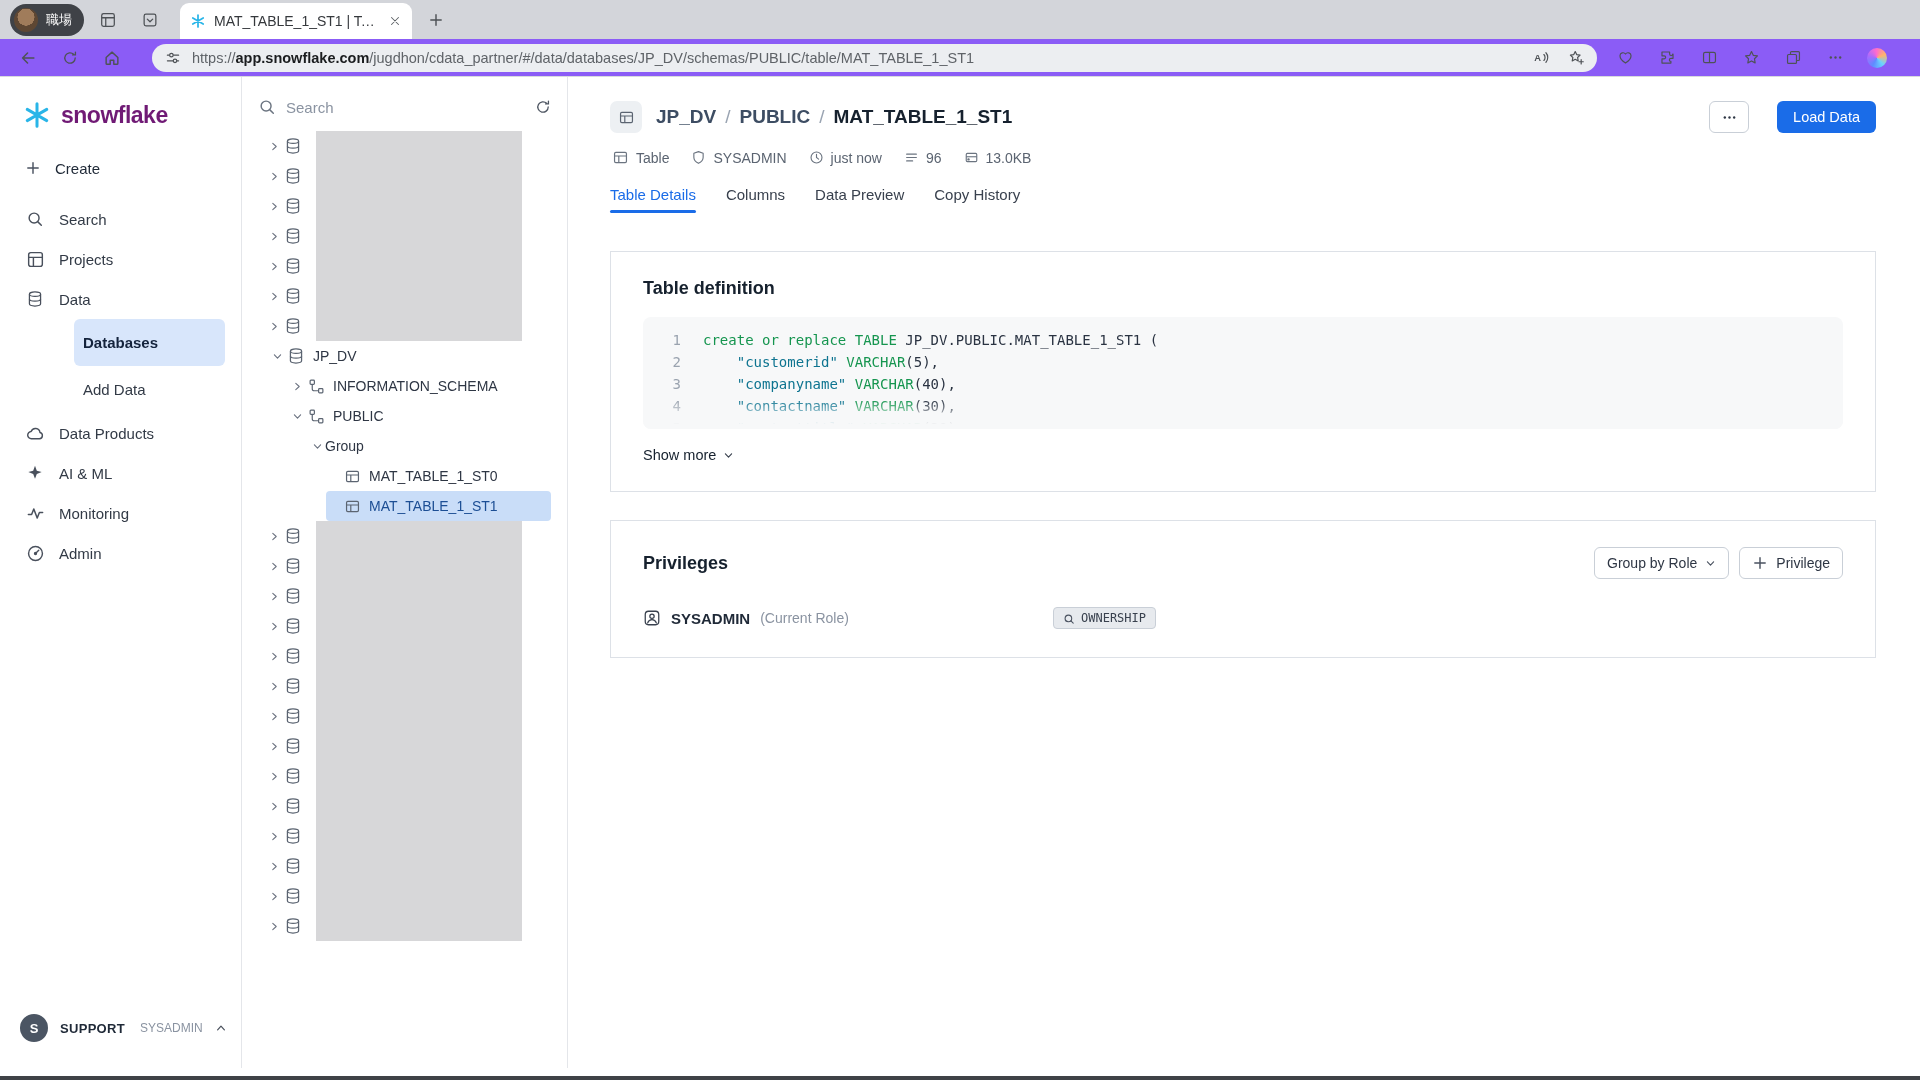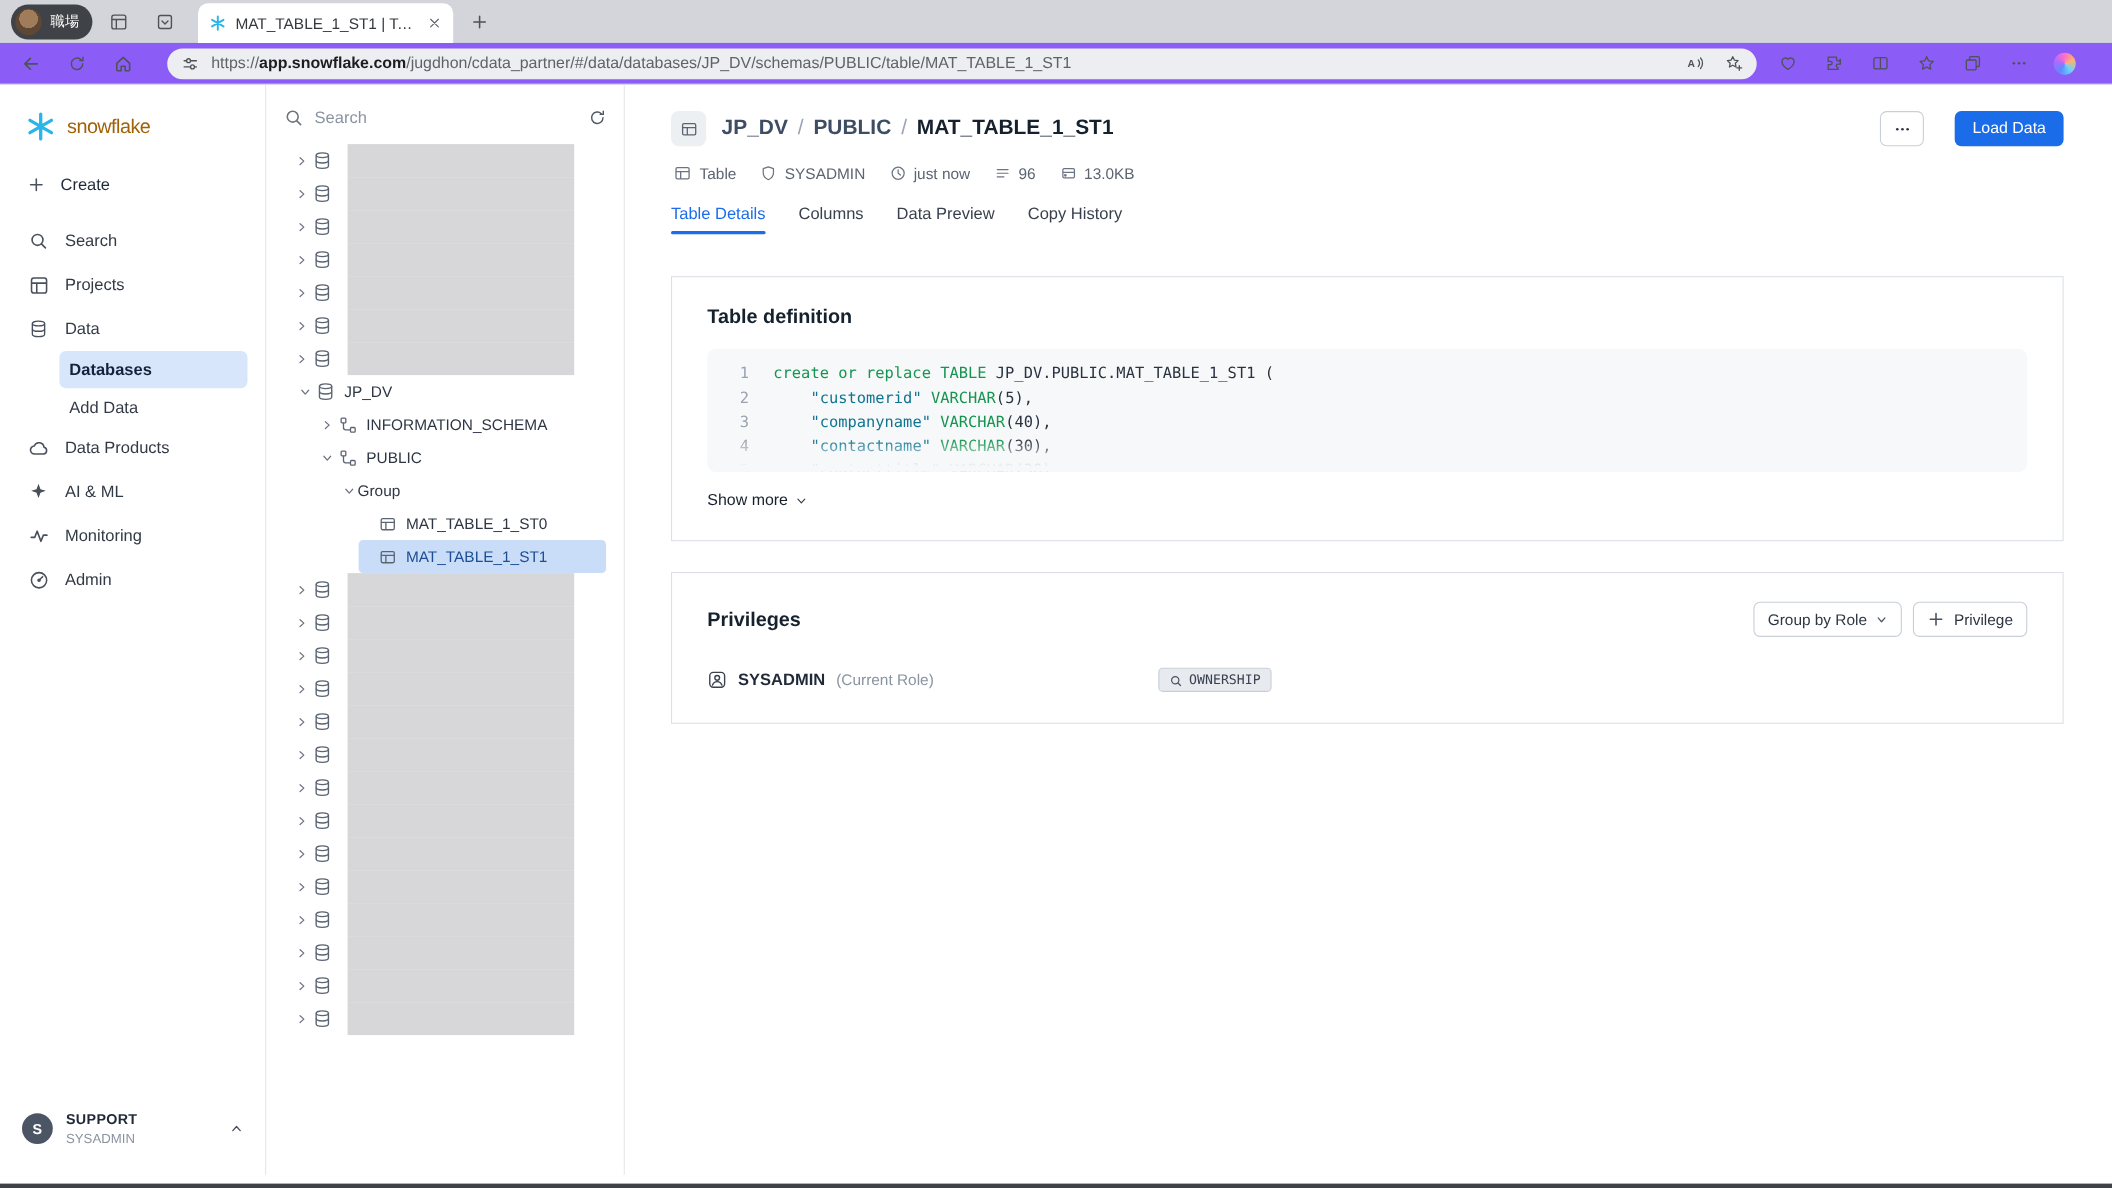"snowflake" .logo-word { color: #a16207 -> #701a75; font-size: 18px -> 23px; font-weight: 400 -> 700 }
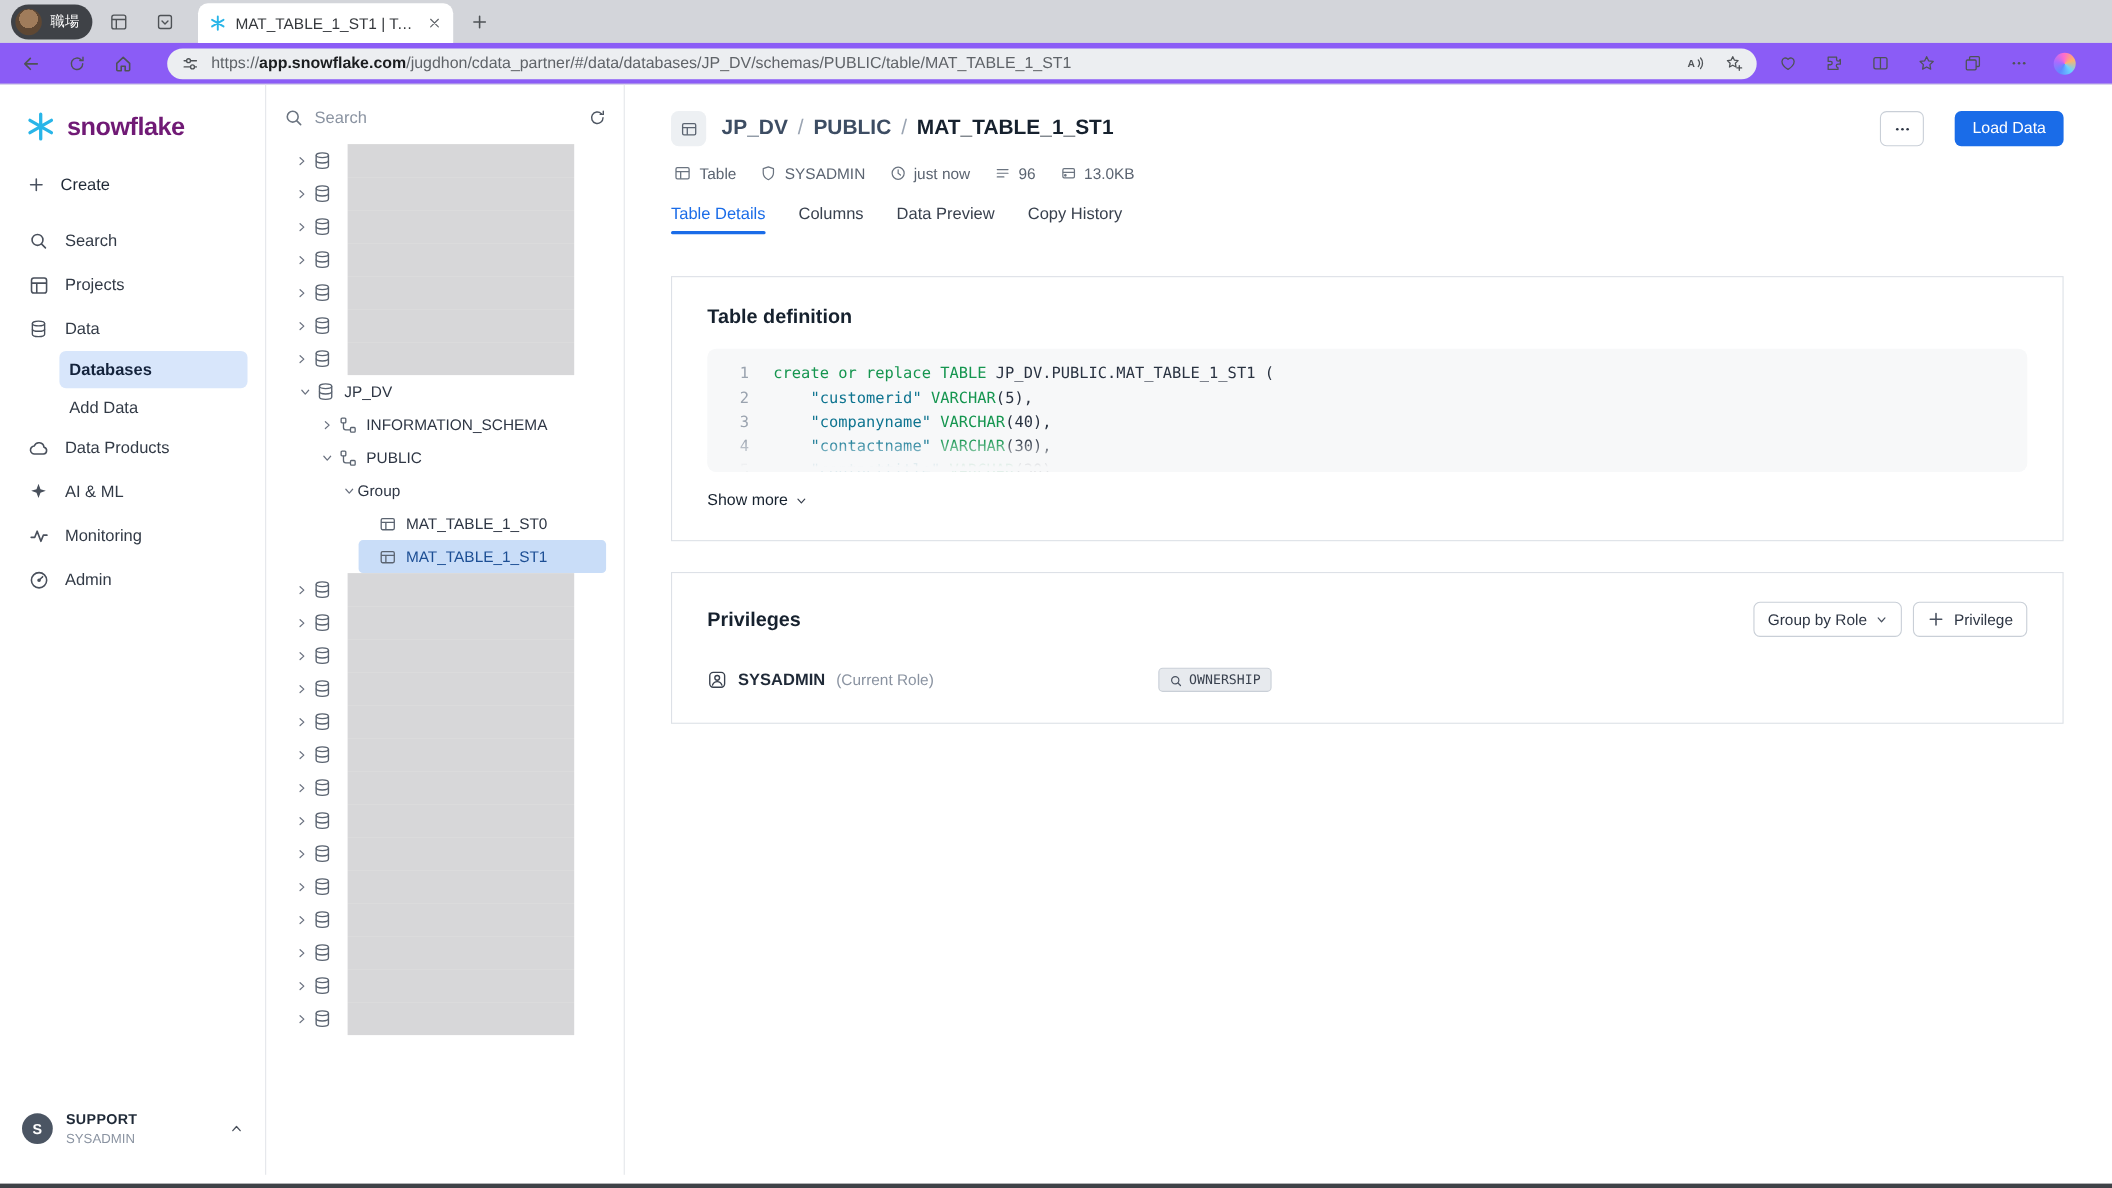"Databases" .nav-item.sub { height: 34px -> 47px; margin: 0 16px 0 54px -> 0 16px 0 74px }
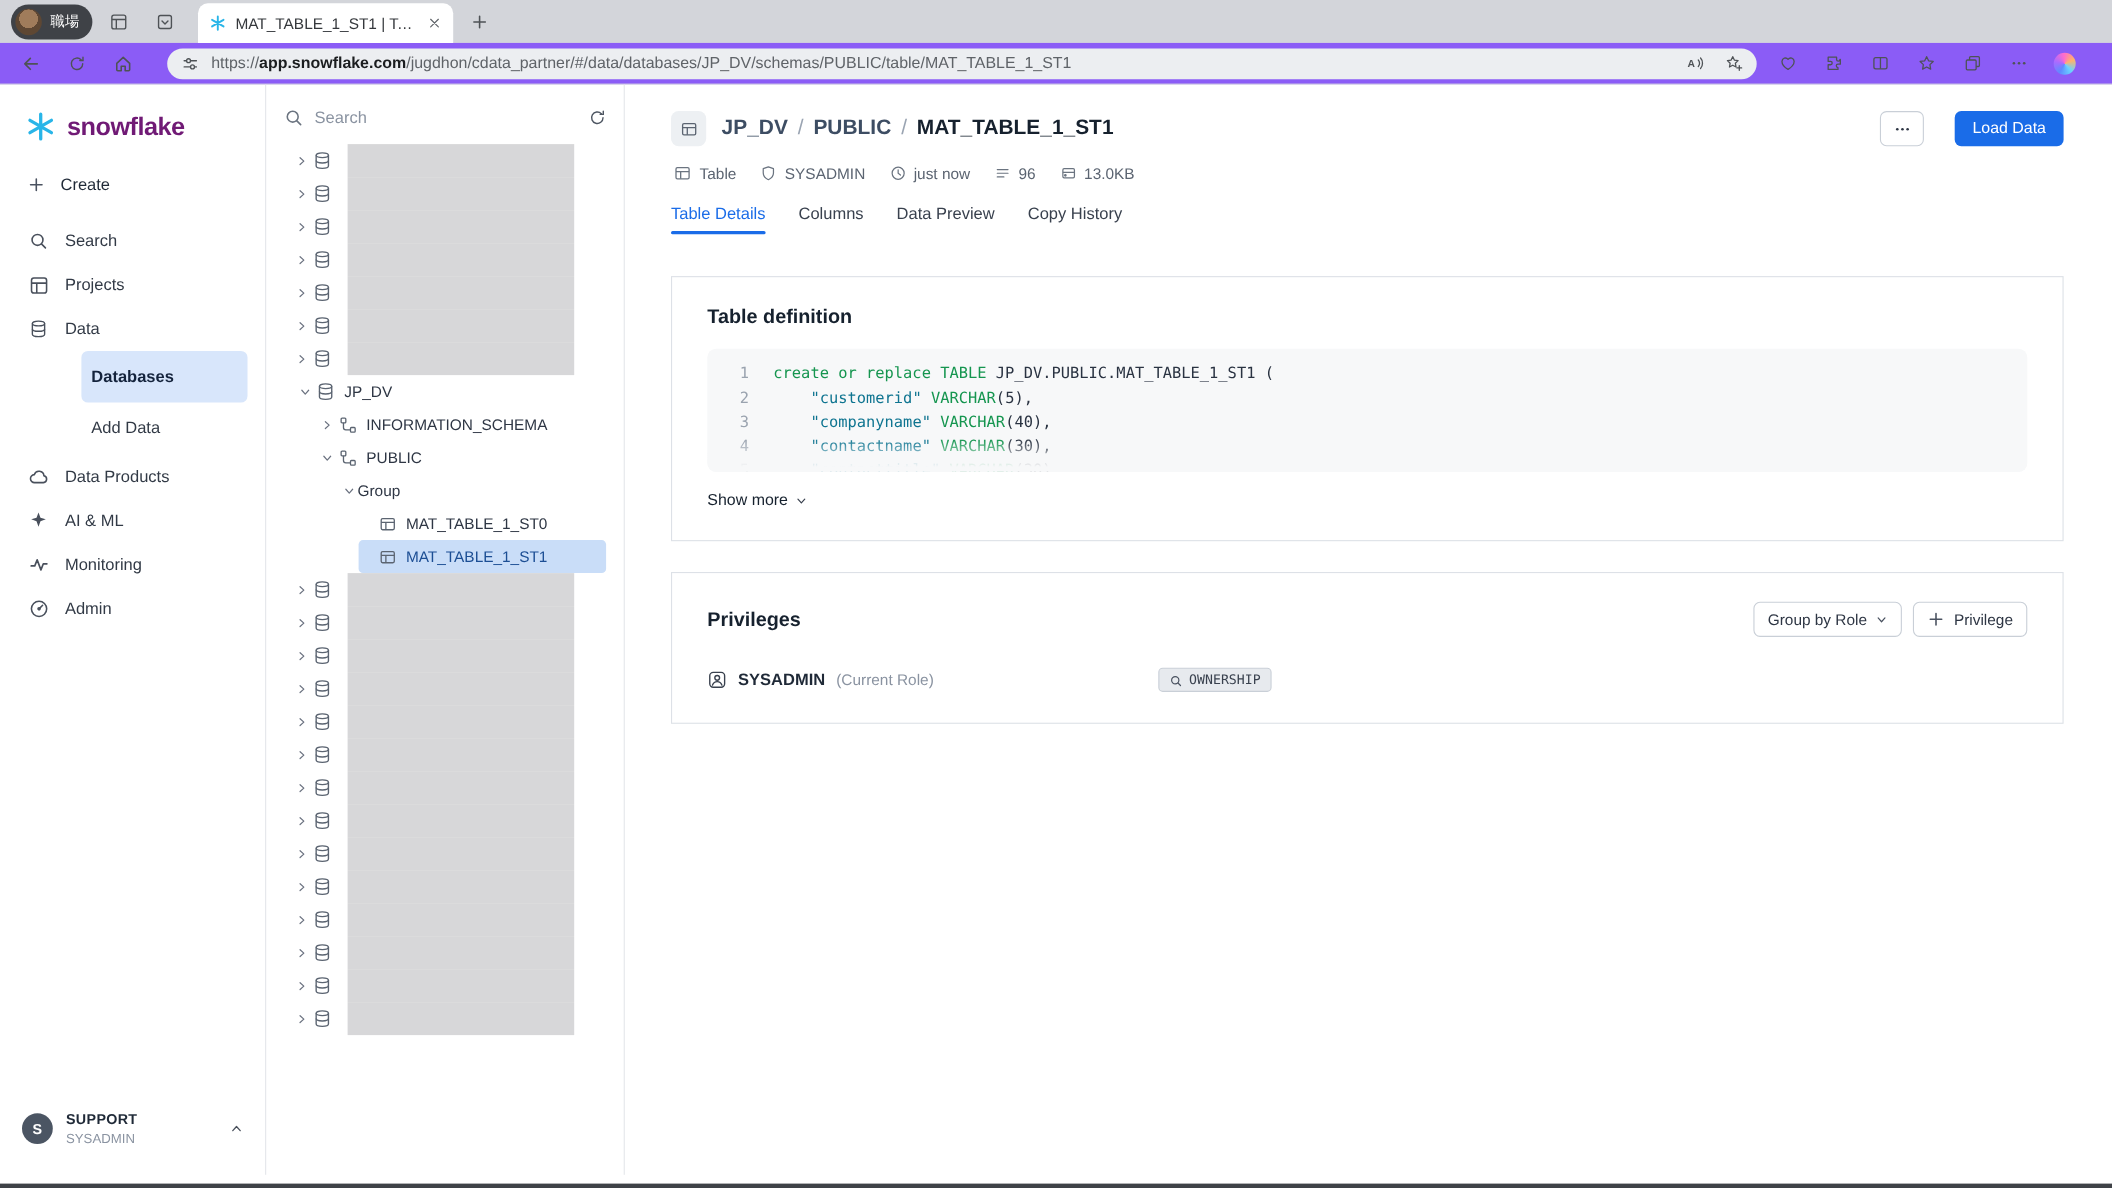"SUPPORT" .support-labels { flex-direction: column -> row; gap: 3px -> 15px }
